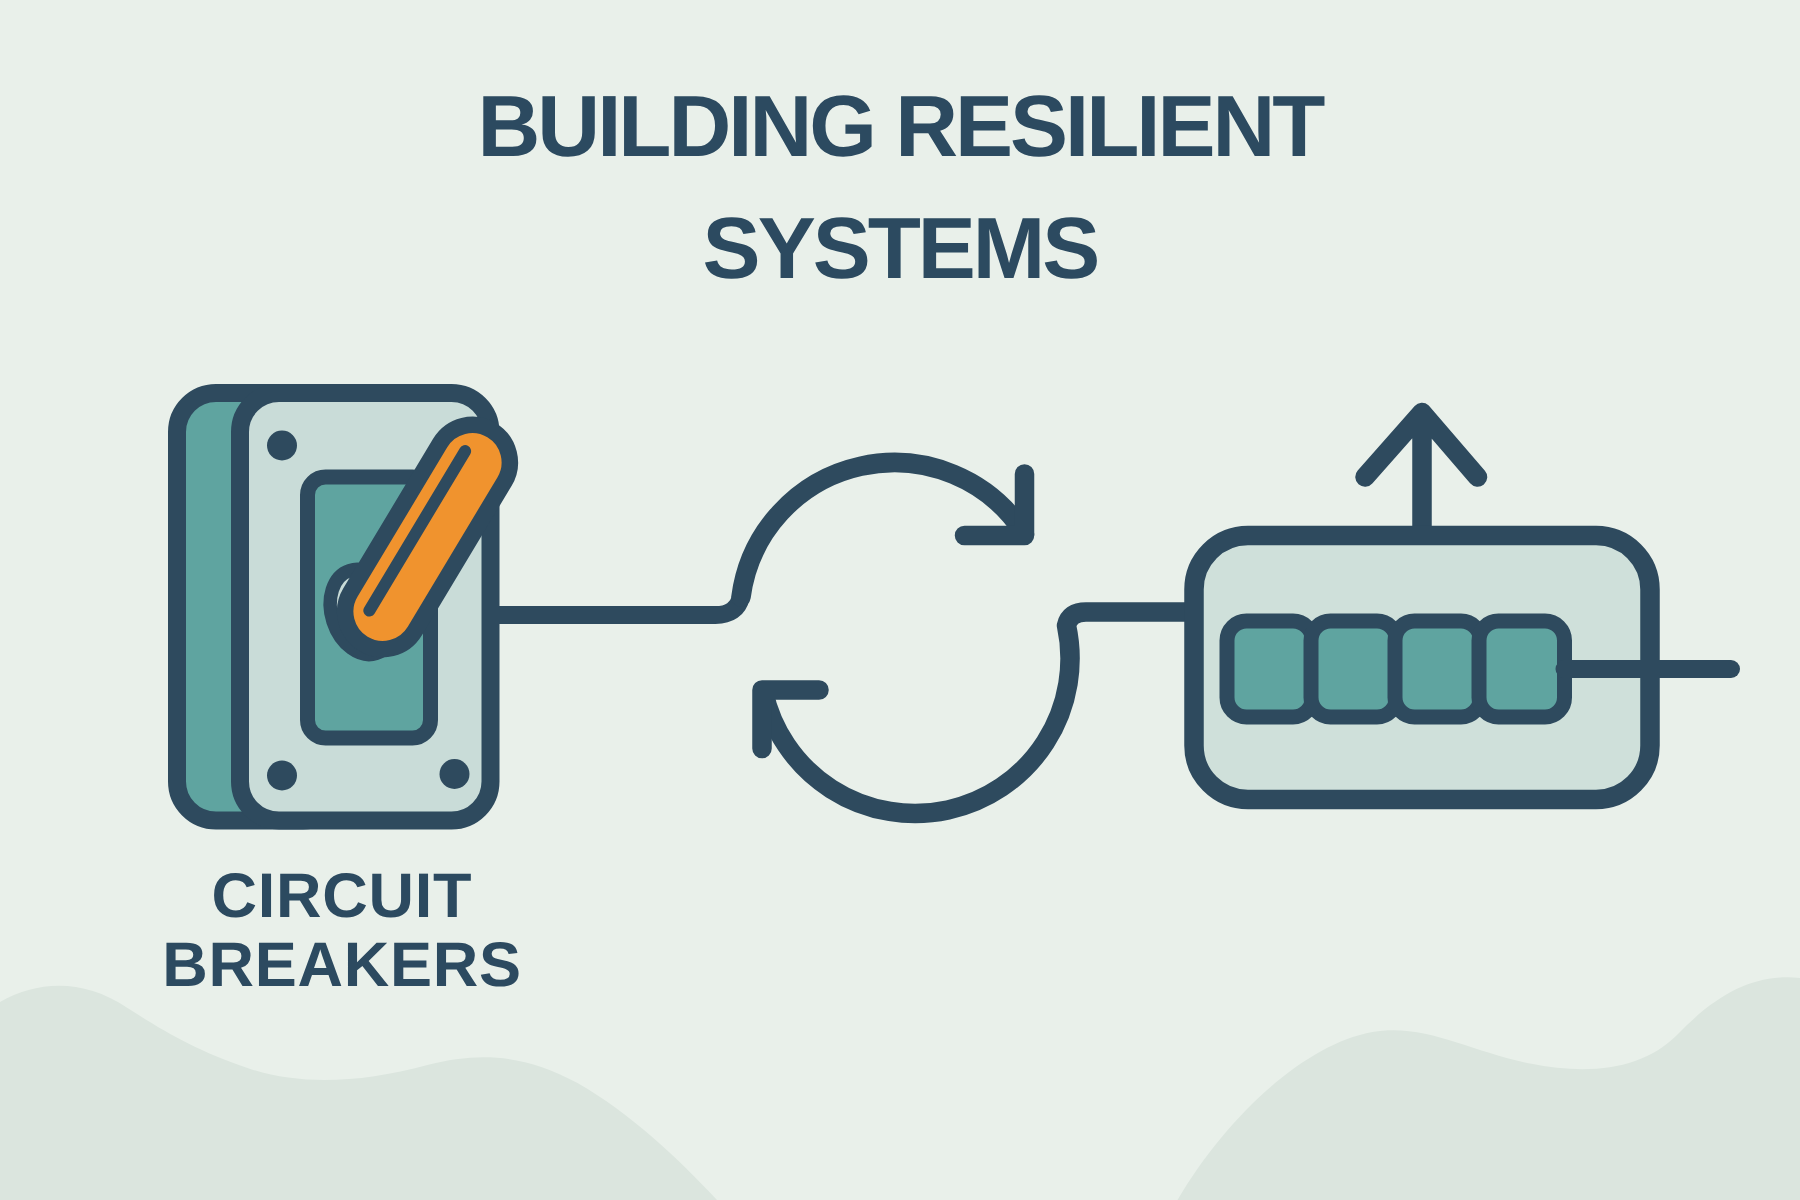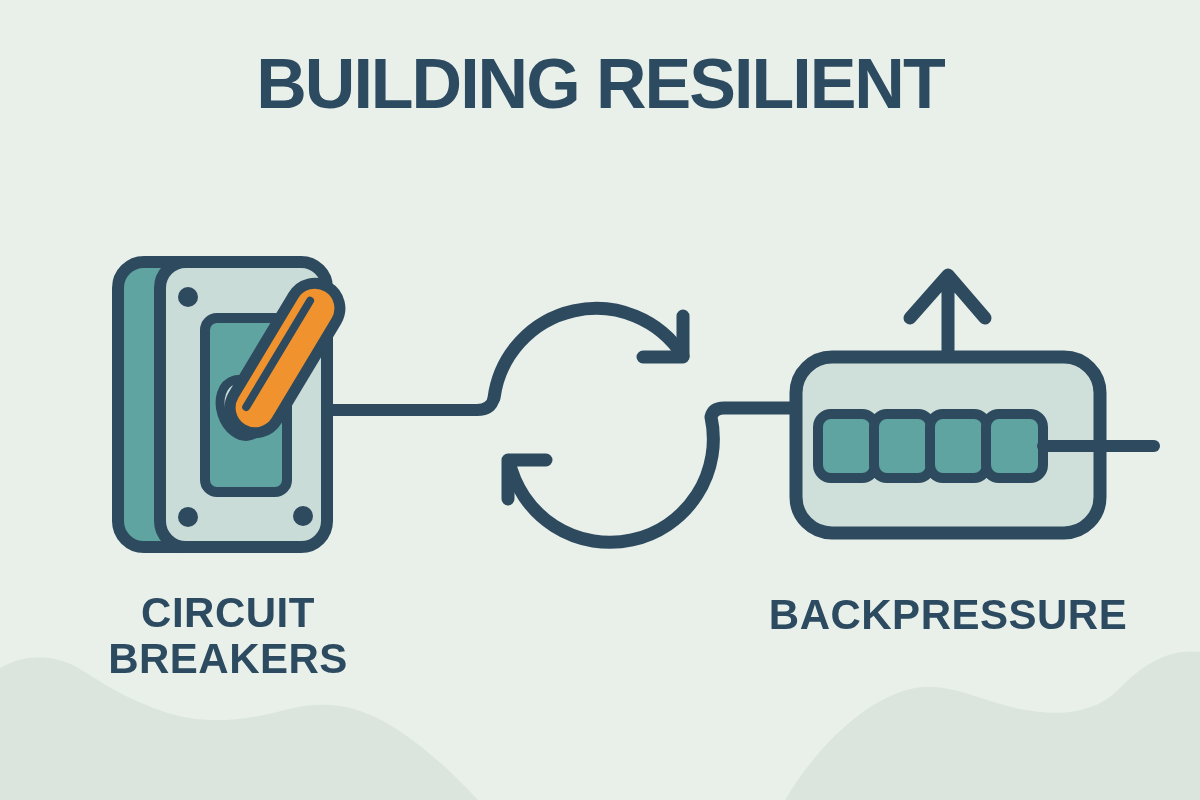"BUILDING RESILIENT" .title { font-size: 70px -> 58px }
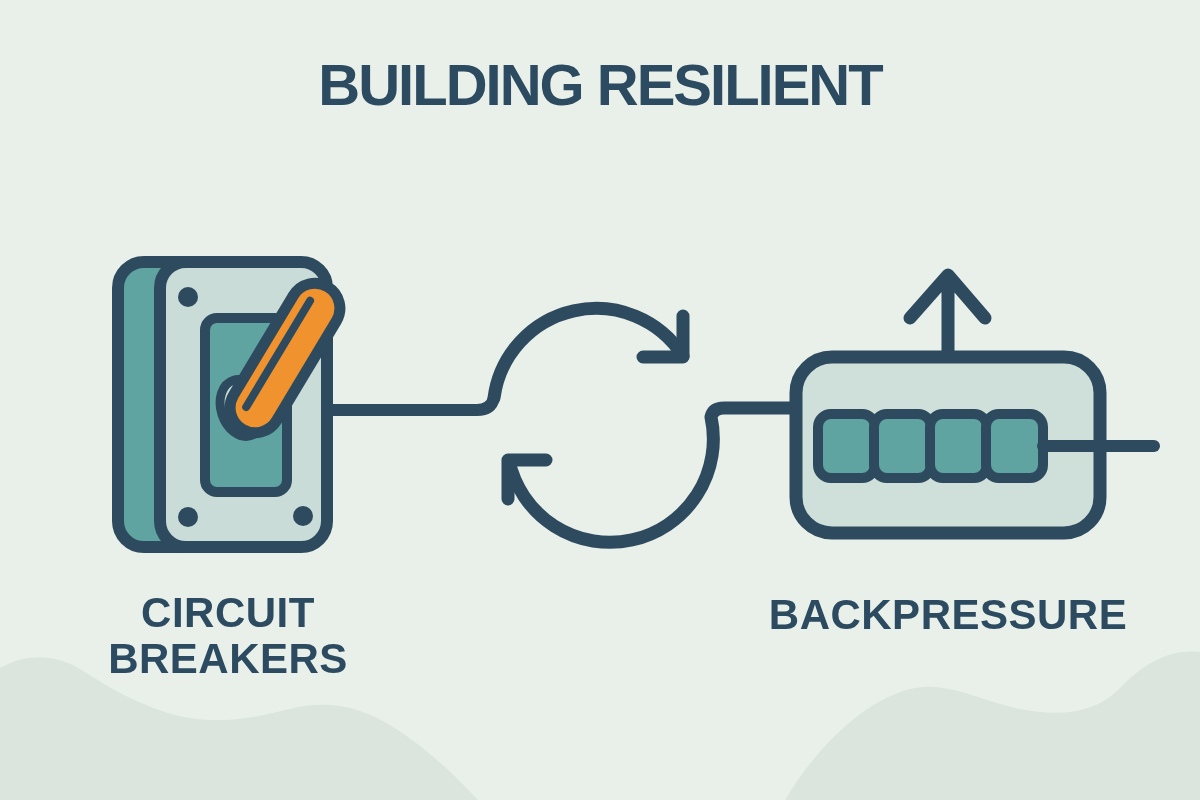"SYSTEMS" div { html: none -> <div>SYSTEMS</div> }
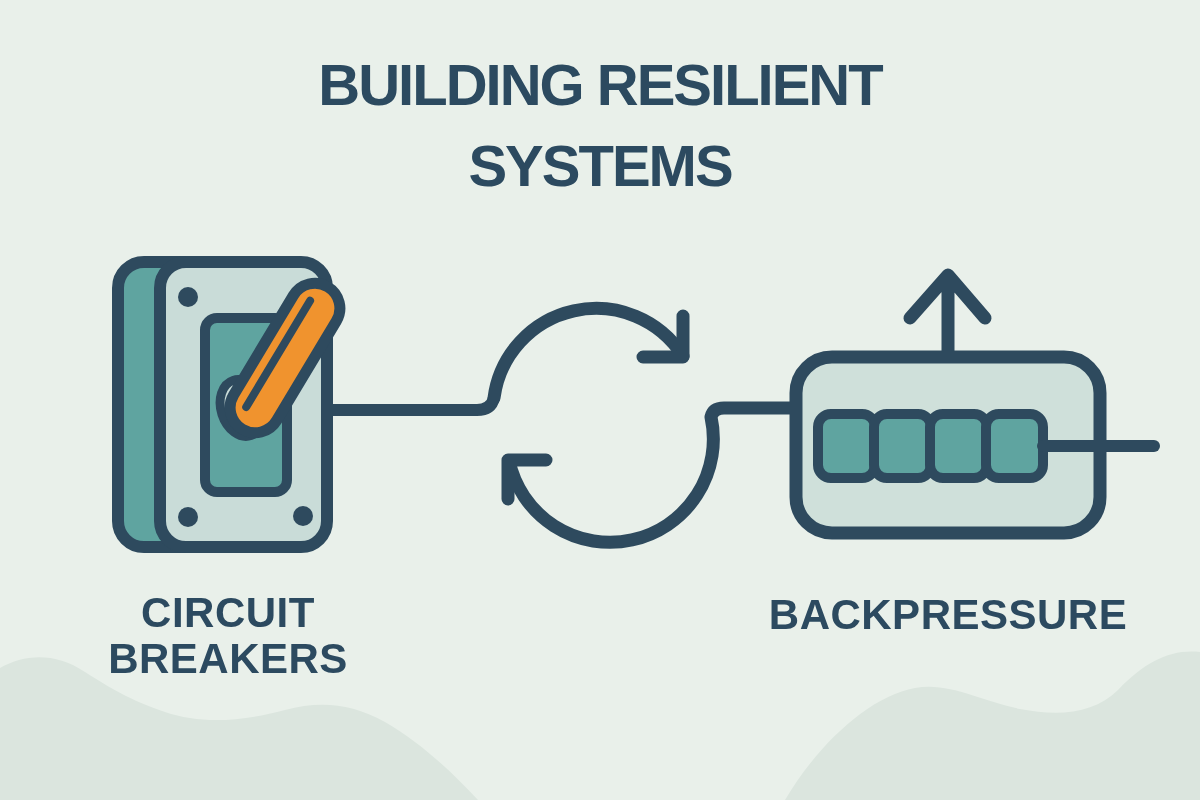"CIRCUIT BREAKERS" .label { margin-top: 16px -> none }
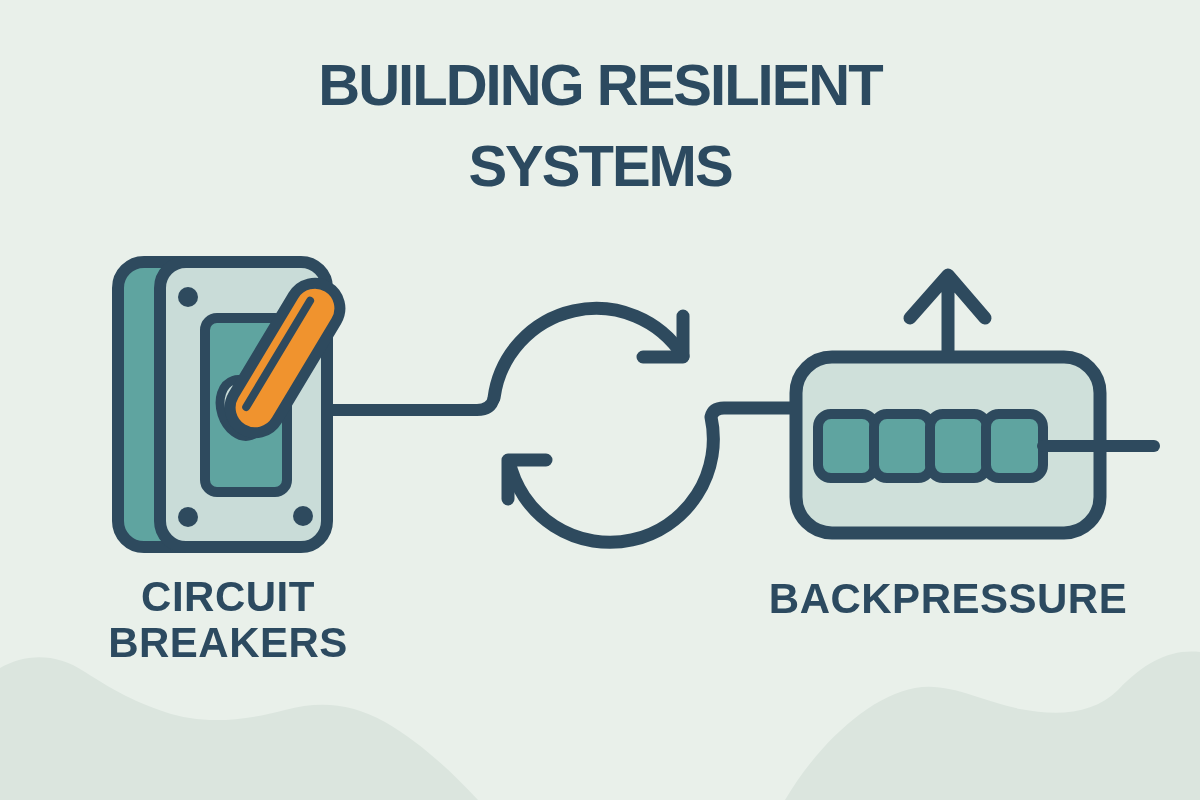"BACKPRESSURE" div.label { html: <div>BACKPRESSURE</div> -> none }
